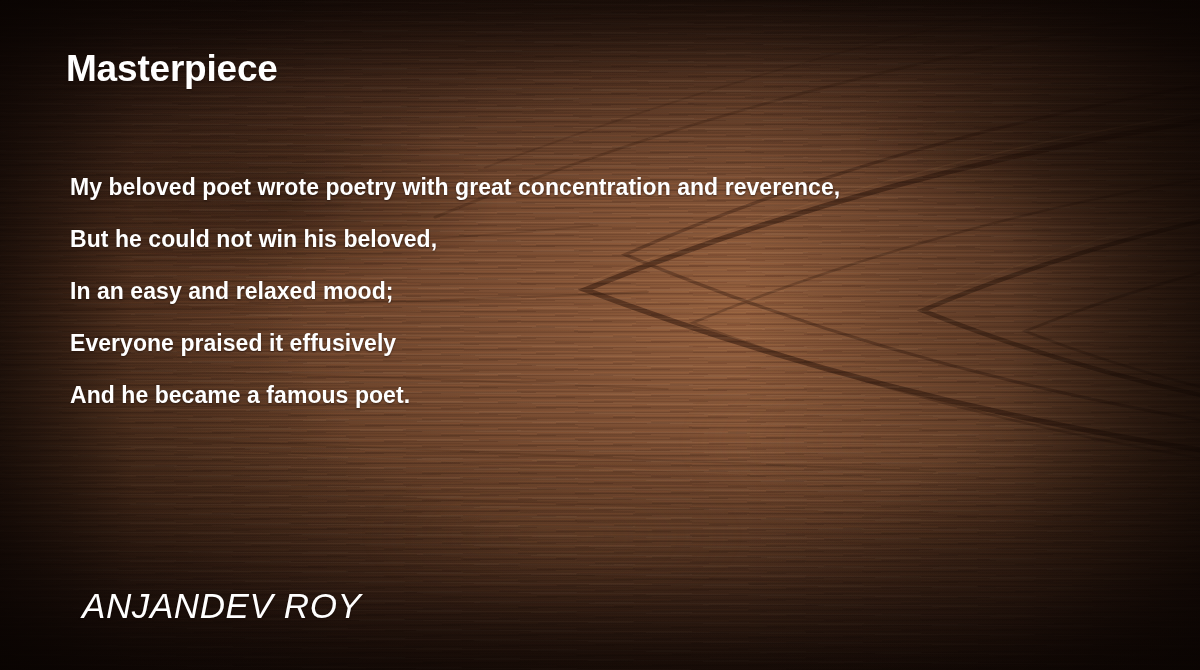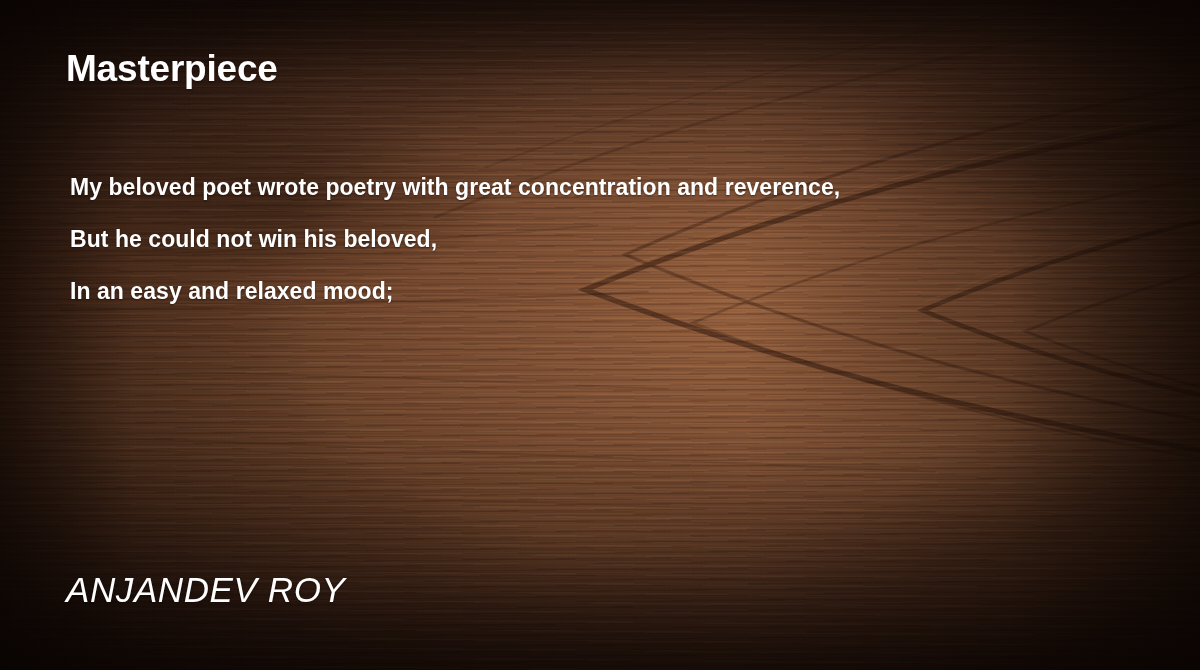"Everyone praised it effusively" div.poem-line { html: none -> <div>Everyone praised it effusively</div> }
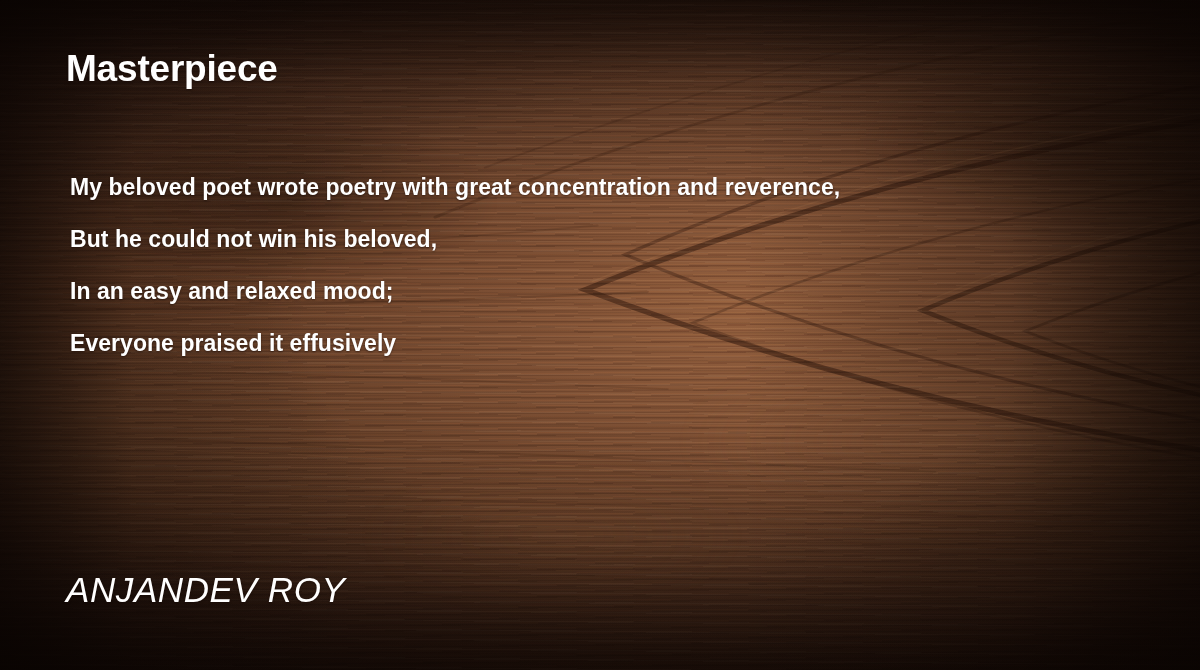"And he became a famous" div.poem-line { html: none -> <div>And he became a famous poet.</div> }
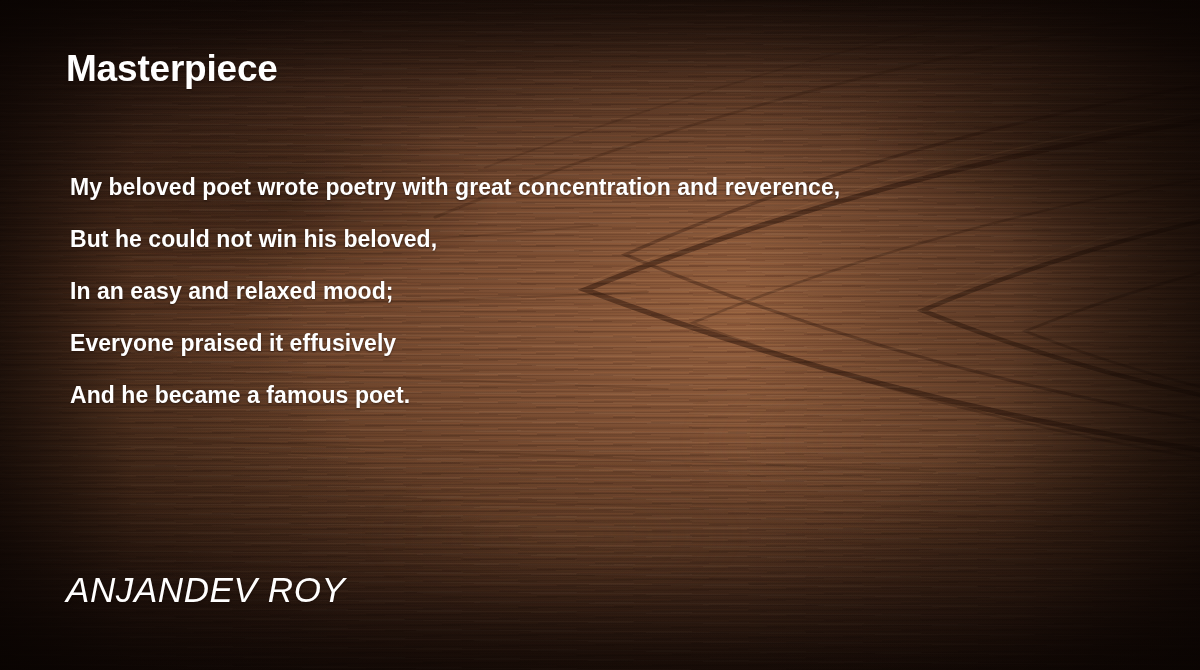"ANJANDEV ROY" .poem-author { margin: 0 -> 16px }
